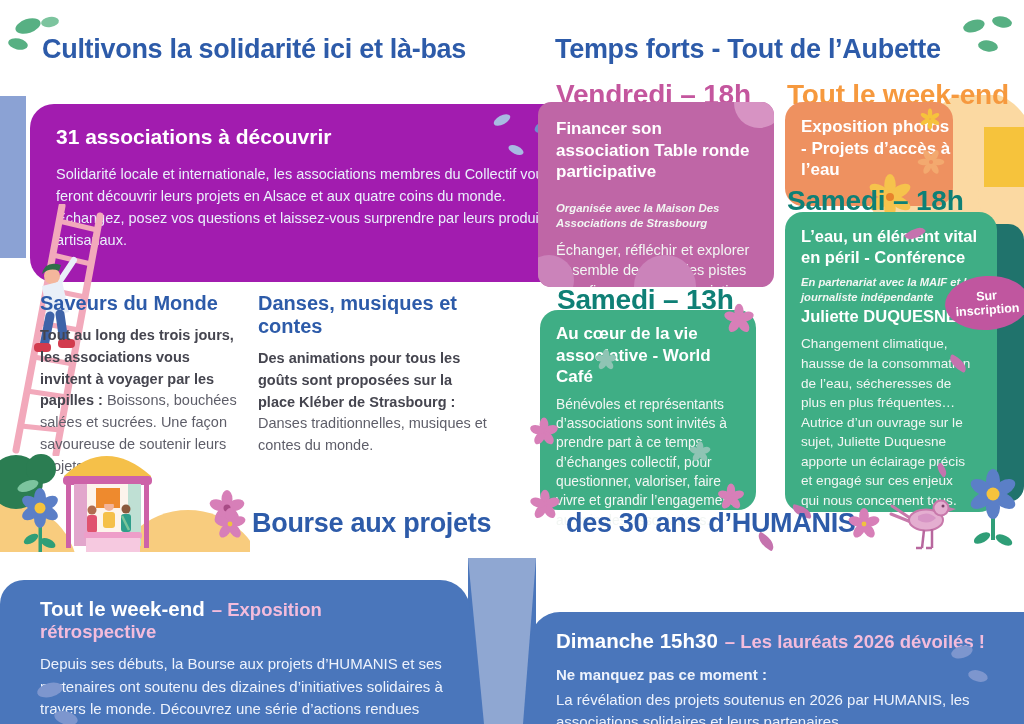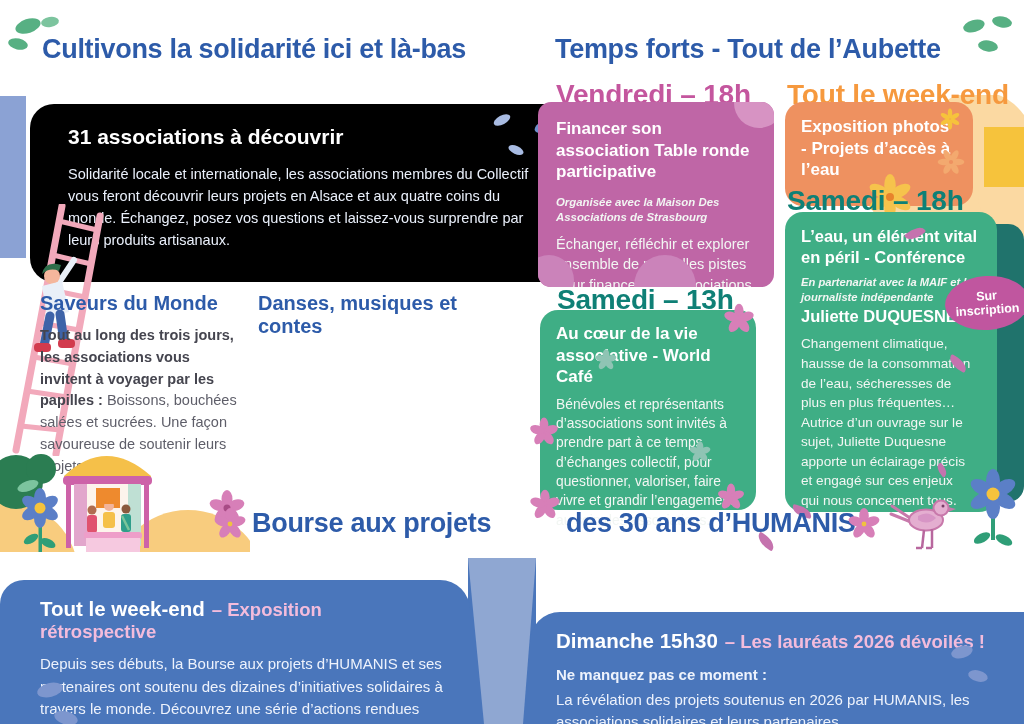"31 associations à découvrir" div.abs { background: #000000 -> #a21caf; padding: 20px 38px -> 20px 26px }
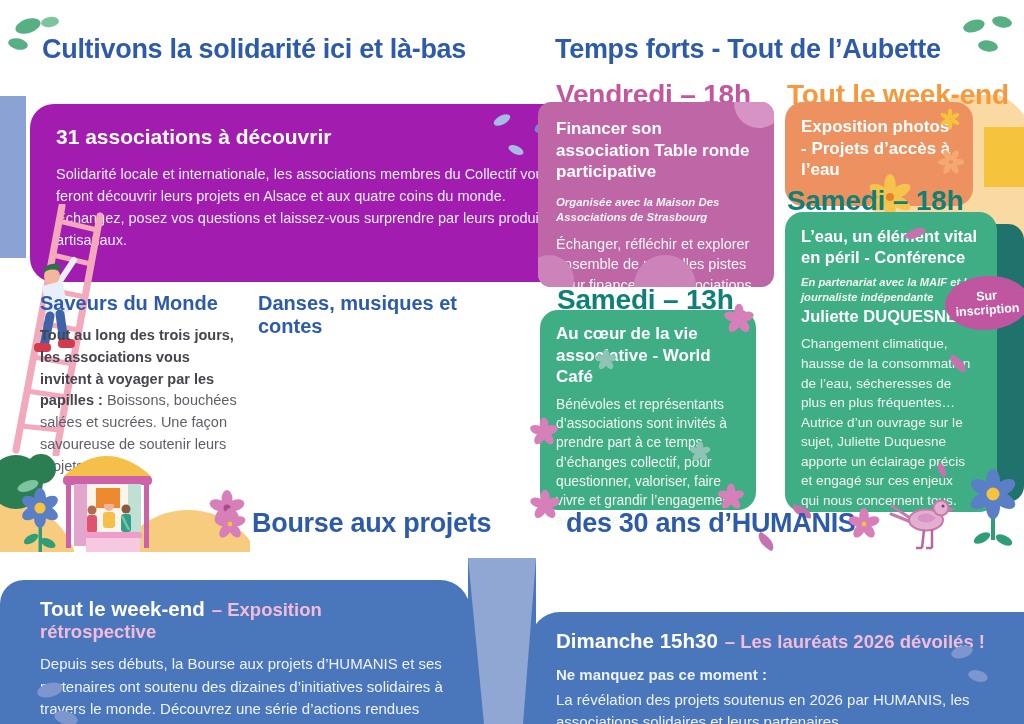"Exposition photos - Projets d’accès" div.abs { width: 188px -> 168px }
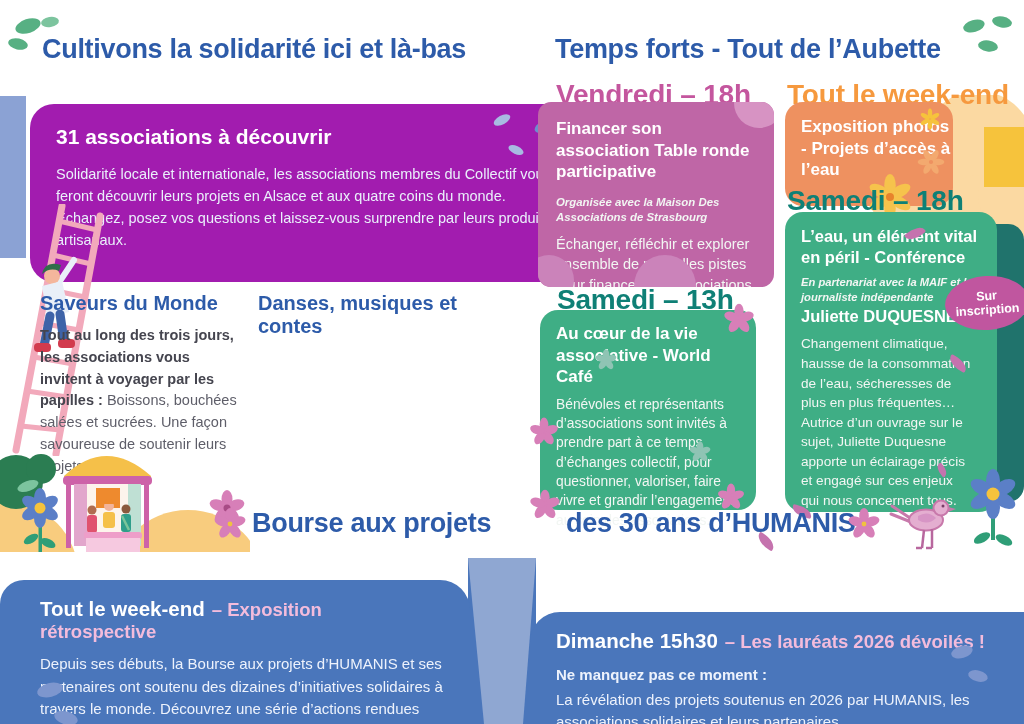"Organisée avec la Maison Des" p.sub { margin-top: 12px -> 18px }
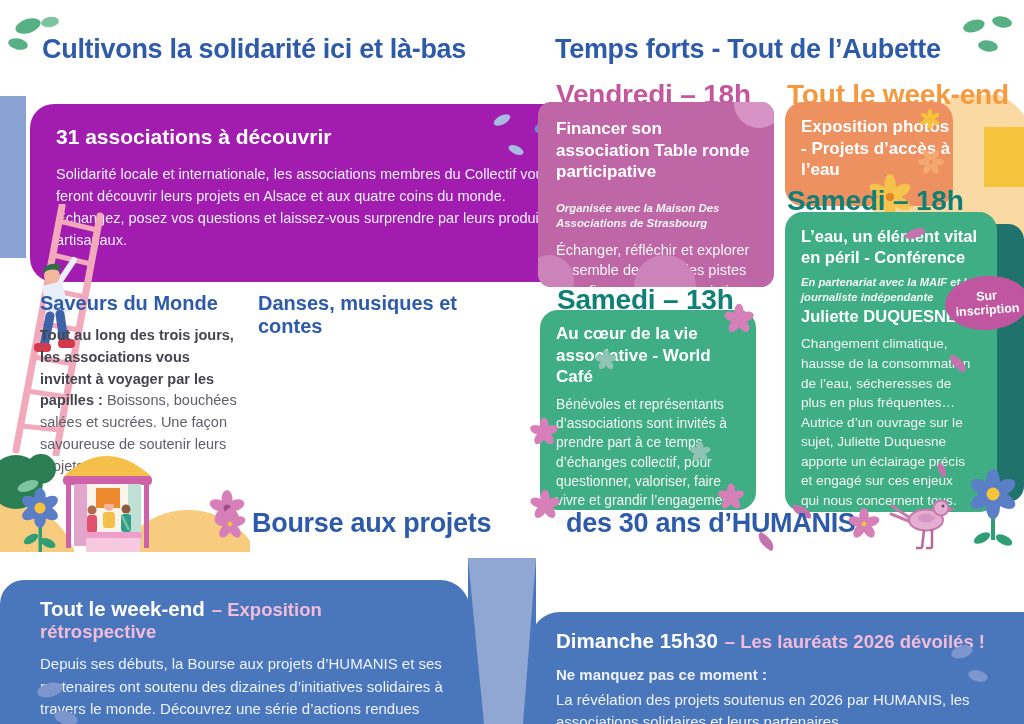"Des animations pour tous les" p { html: none -> <p><span>Des animations pour tous les goûts sont proposées sur la place Kléber de Strasbourg : </span><span>Danses traditionnelles, musiques et contes du monde.</span></p> }
